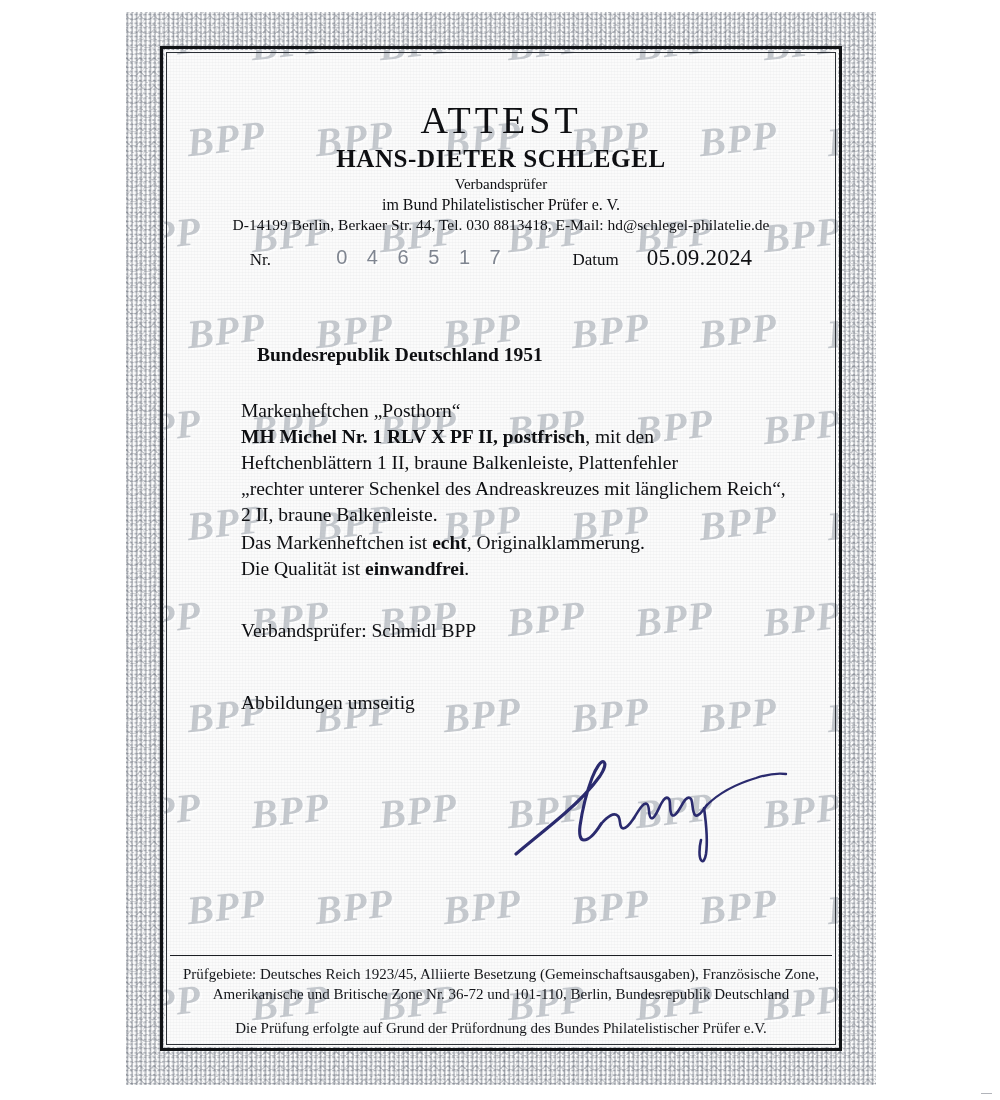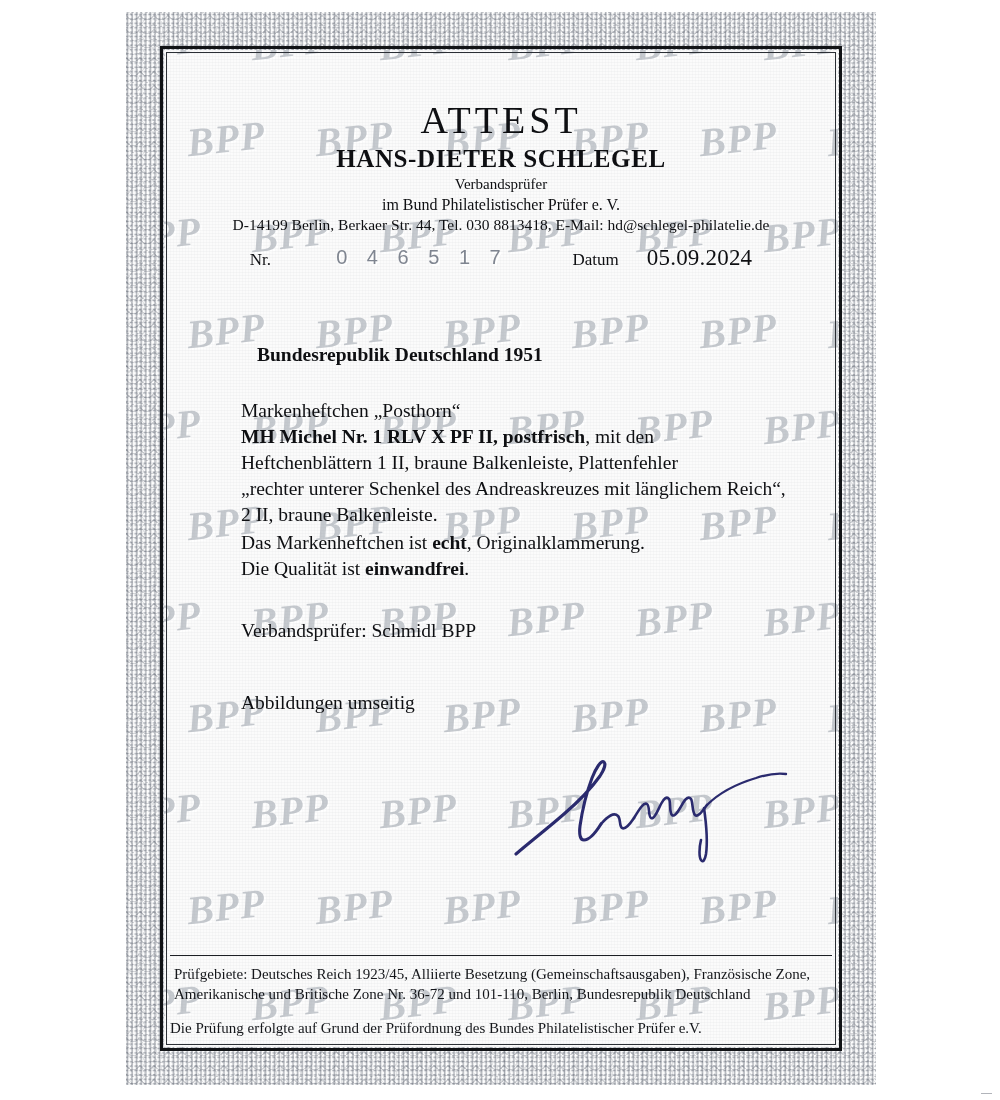"Prüfgebiete: Deutsches Reich 1923/45," #footer { text-align: none -> center }
